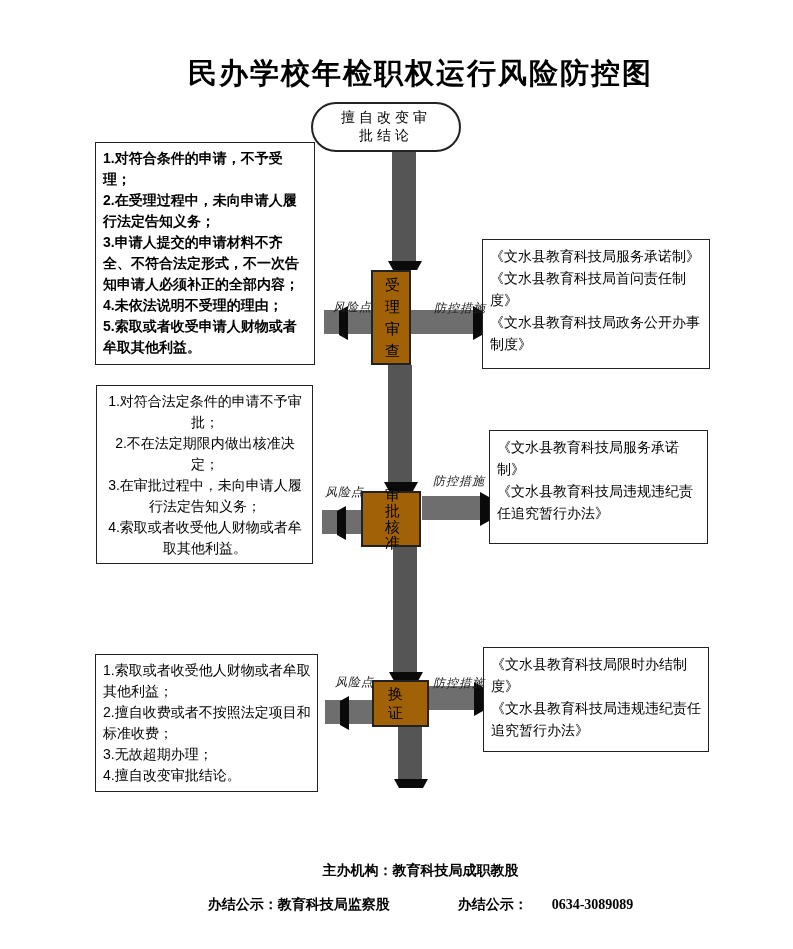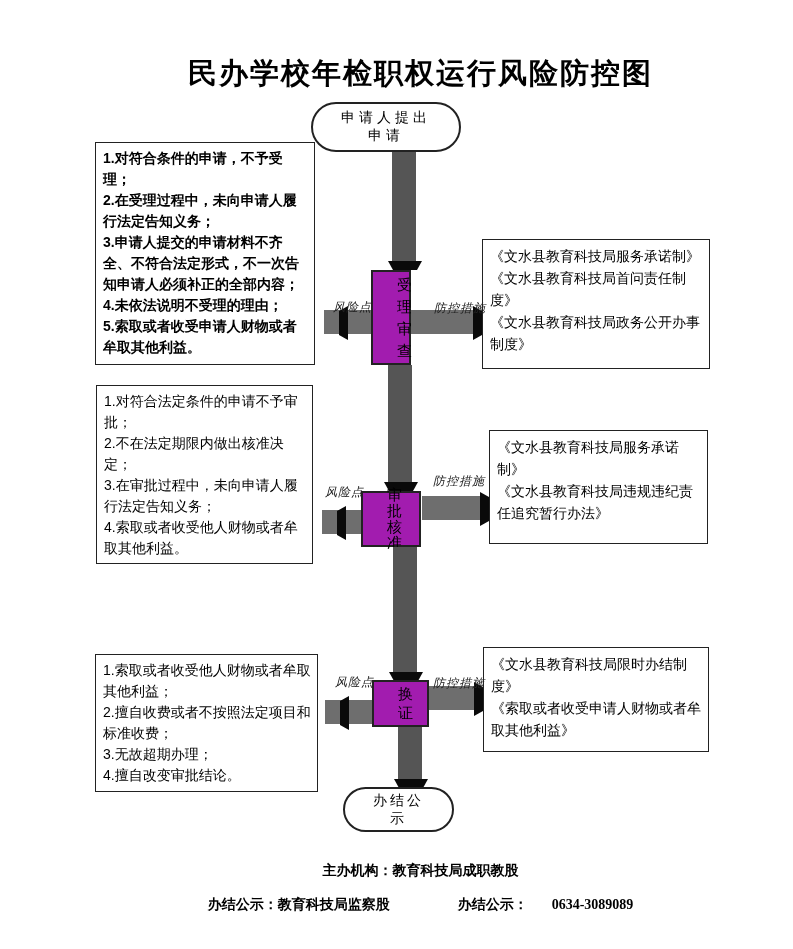"申请人提出申请" span { text: 申请人提出申请 -> 擅自改变审批结论 }
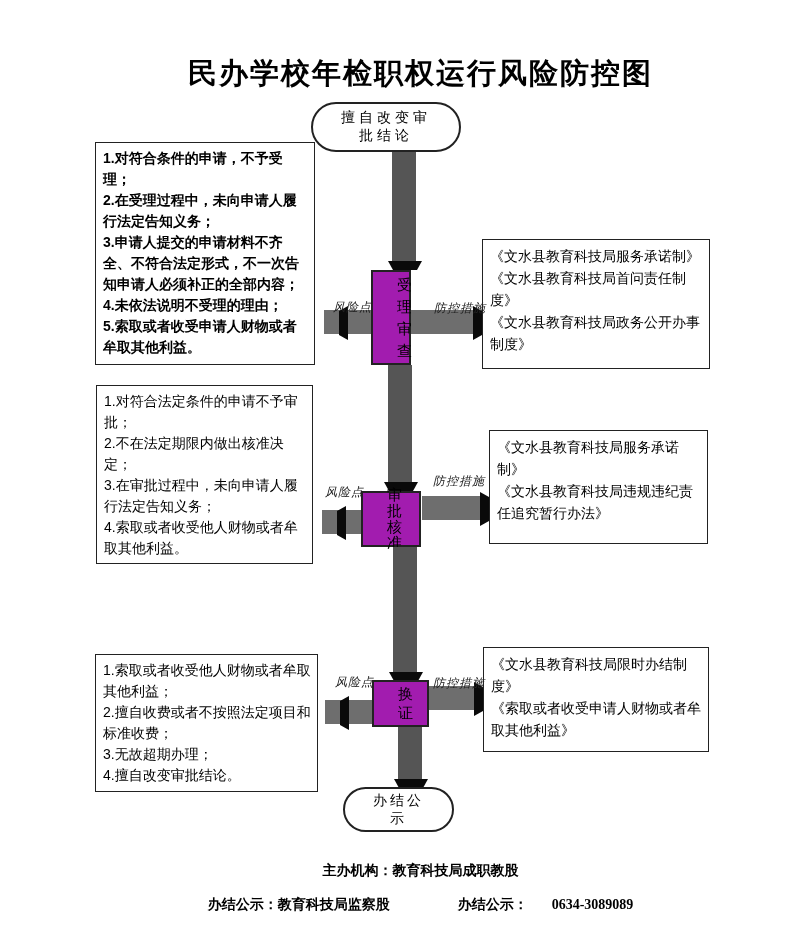"受理审查" .rect-node { background: #a21caf -> #a16207; justify-content: flex-start -> flex-end }
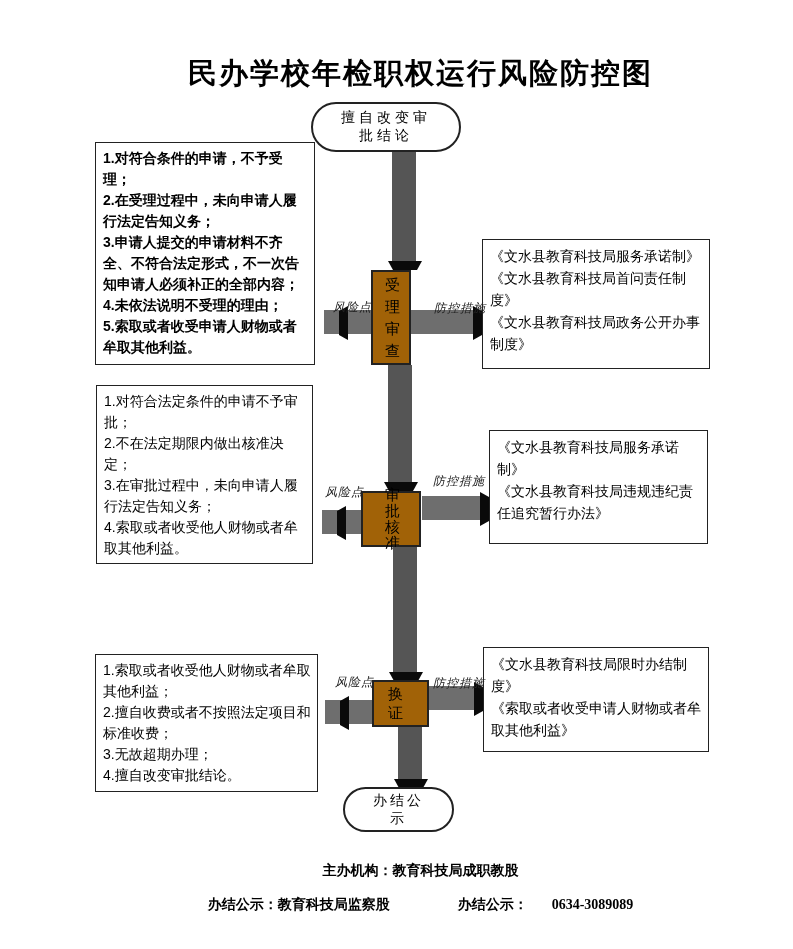"1.对符合法定条件的申请不予审批；" div.abs { text-align: none -> center }
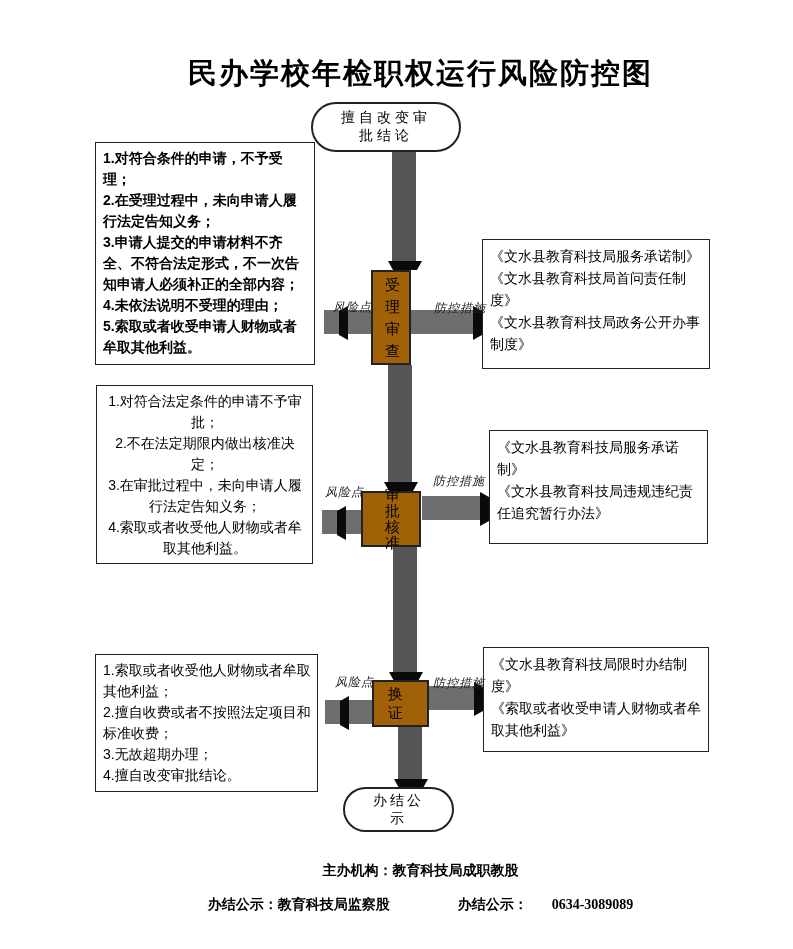"《文水县教育科技局限时办结制度》" div.abs { text: 索取或者收受申请人财物或者牟取其他利益 -> 文水县教育科技局违规违纪责任追究暂行办法 }
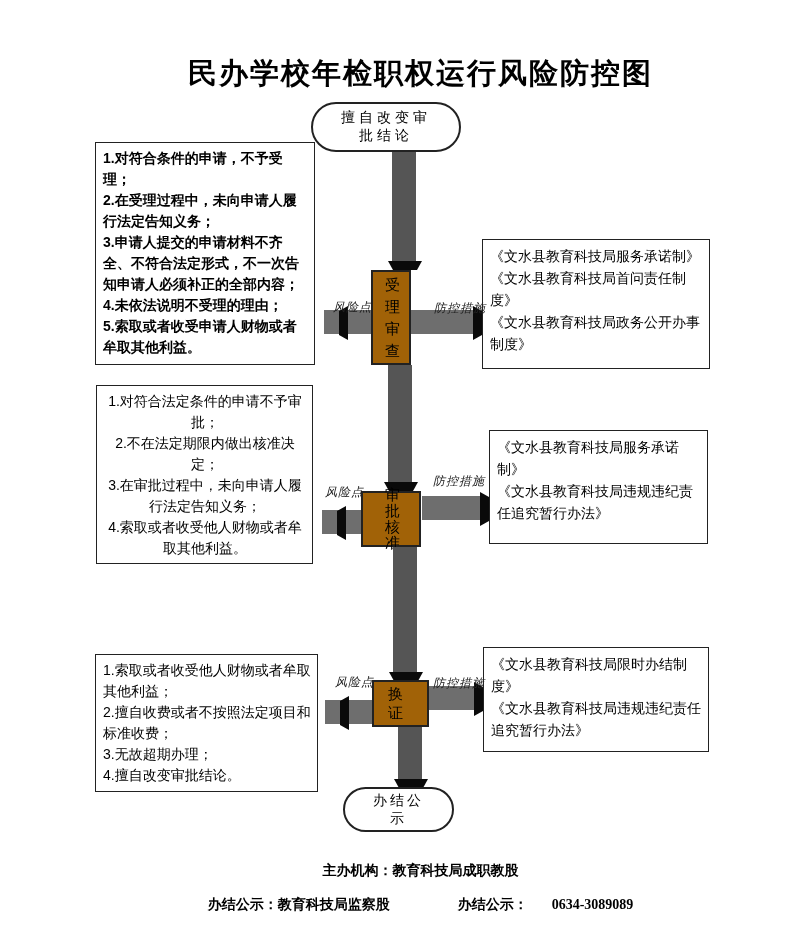"办结公示" div.abs { html: <div> <span>办结公示</span> </div> -> none }
